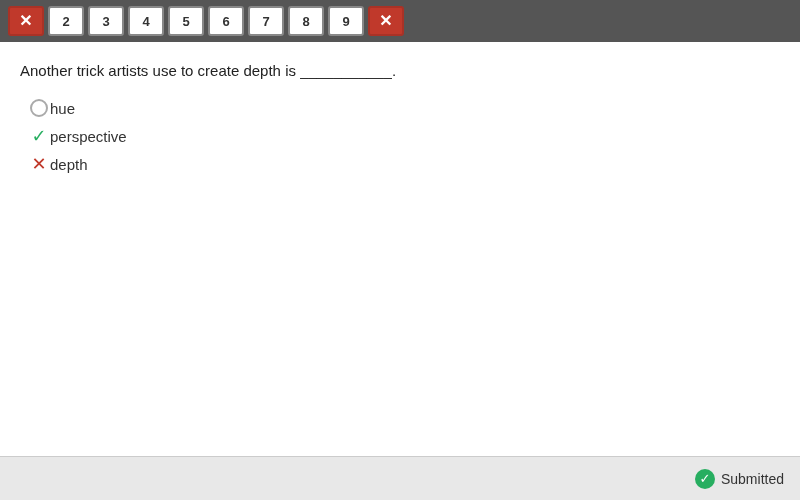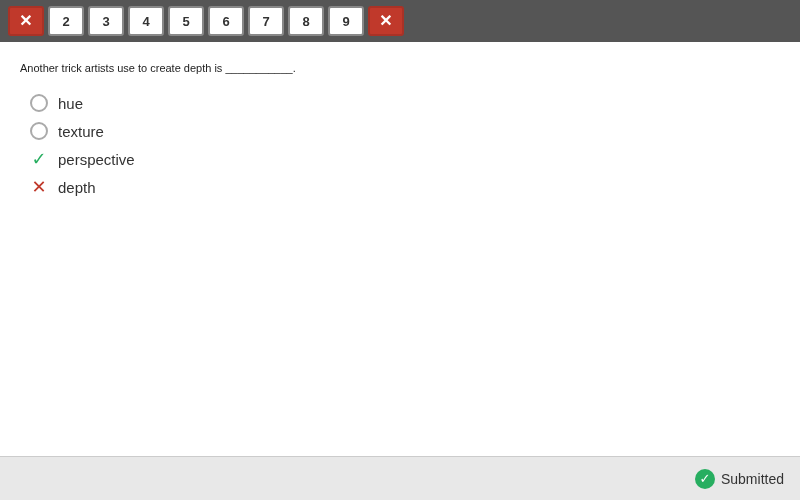"Another trick artists use to" .question-text { font-size: 11px -> 15px }
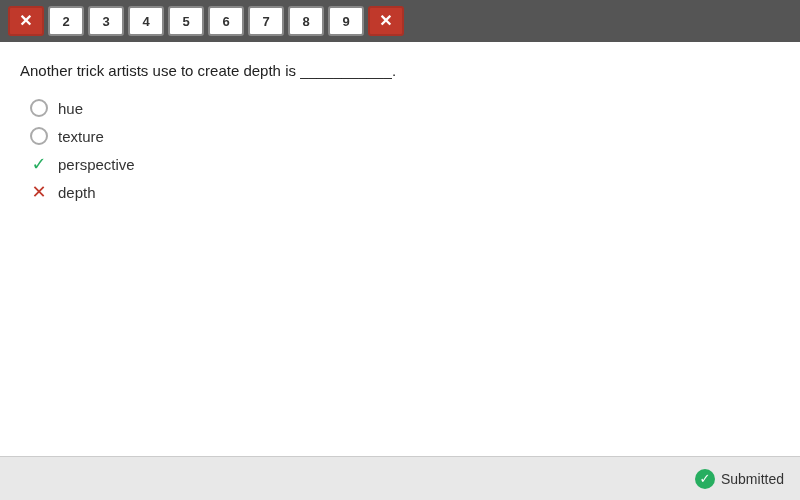"hue" .answer-option { gap: 10px -> 2px }
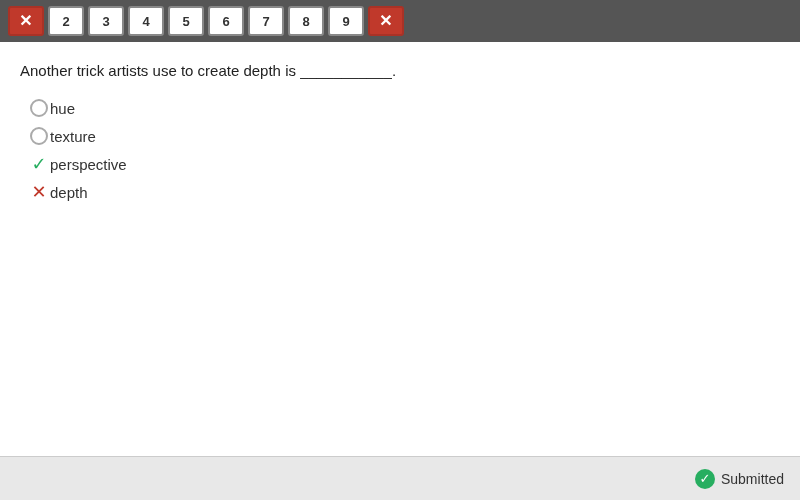"texture" div.answer-option { html: <div> <span></span> <span>texture</span> </div> -> none }
